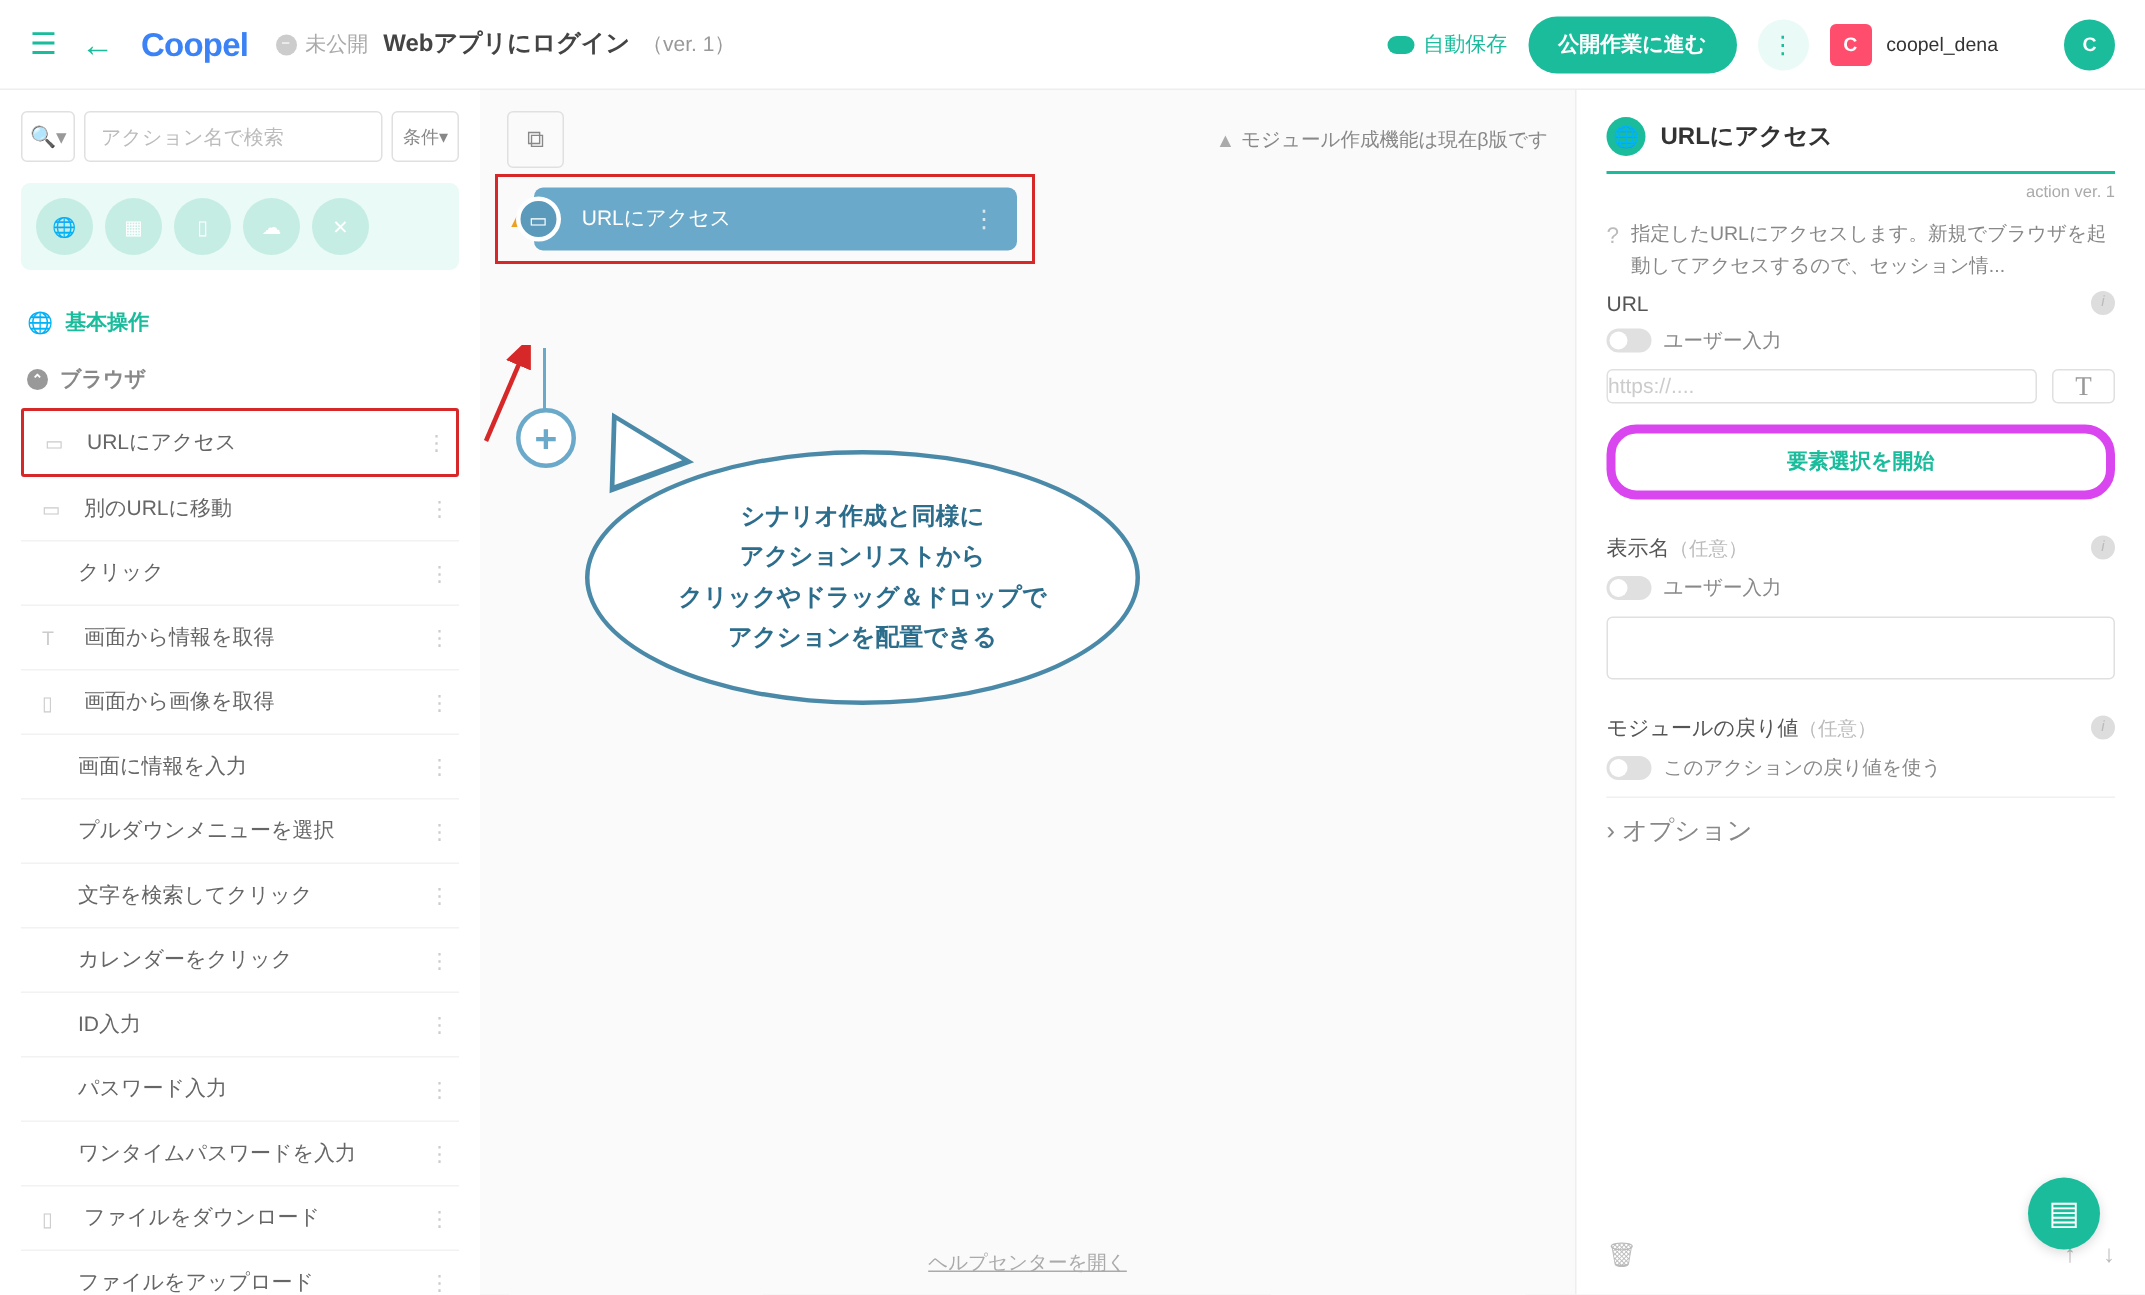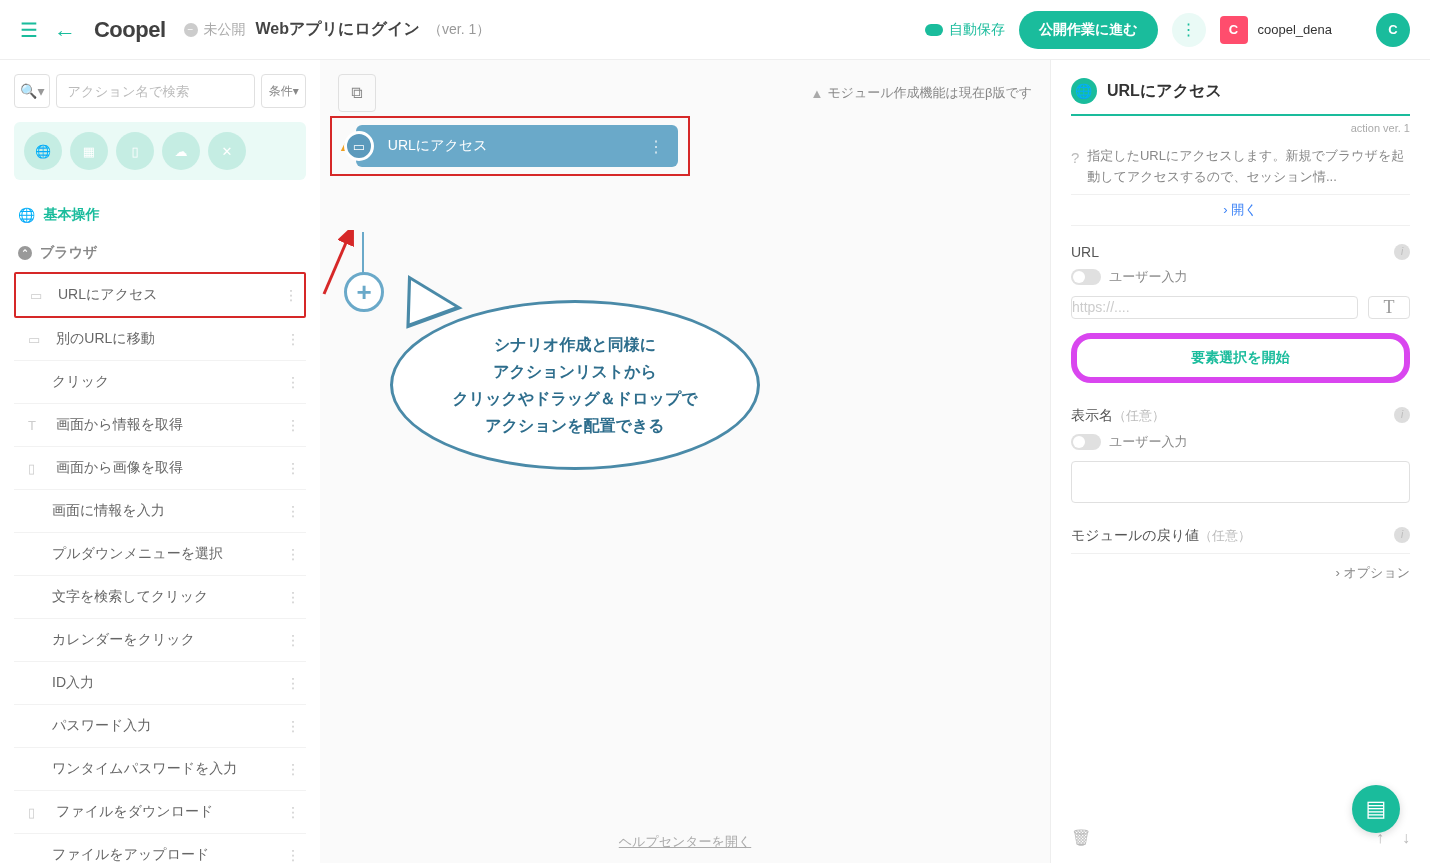"Coopel" .logo { color: #404040 -> #3b82f6 }
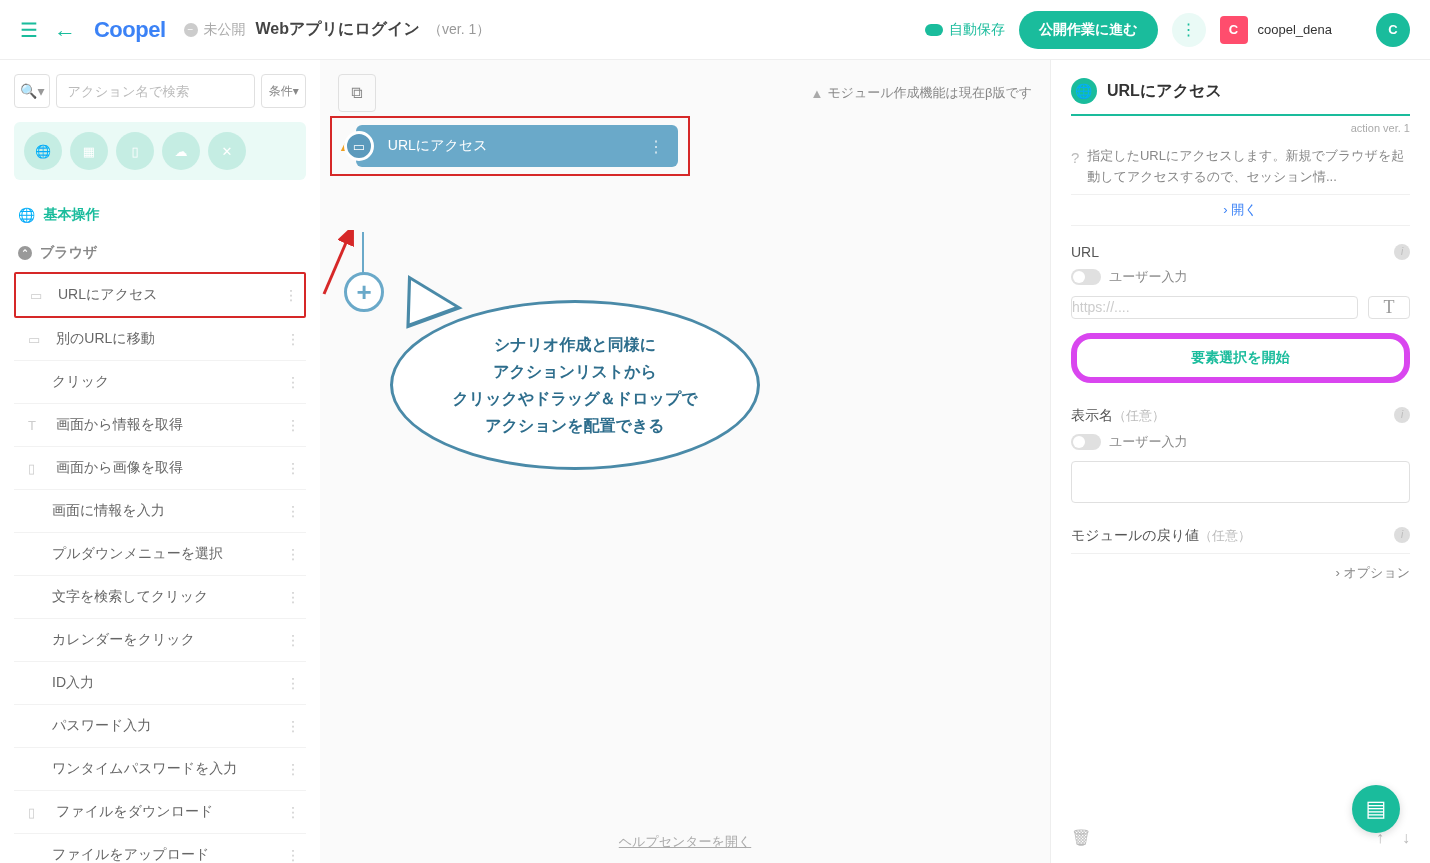"› 開く" div.expand-link { html: <div>› <span>開く</span></div> -> none }
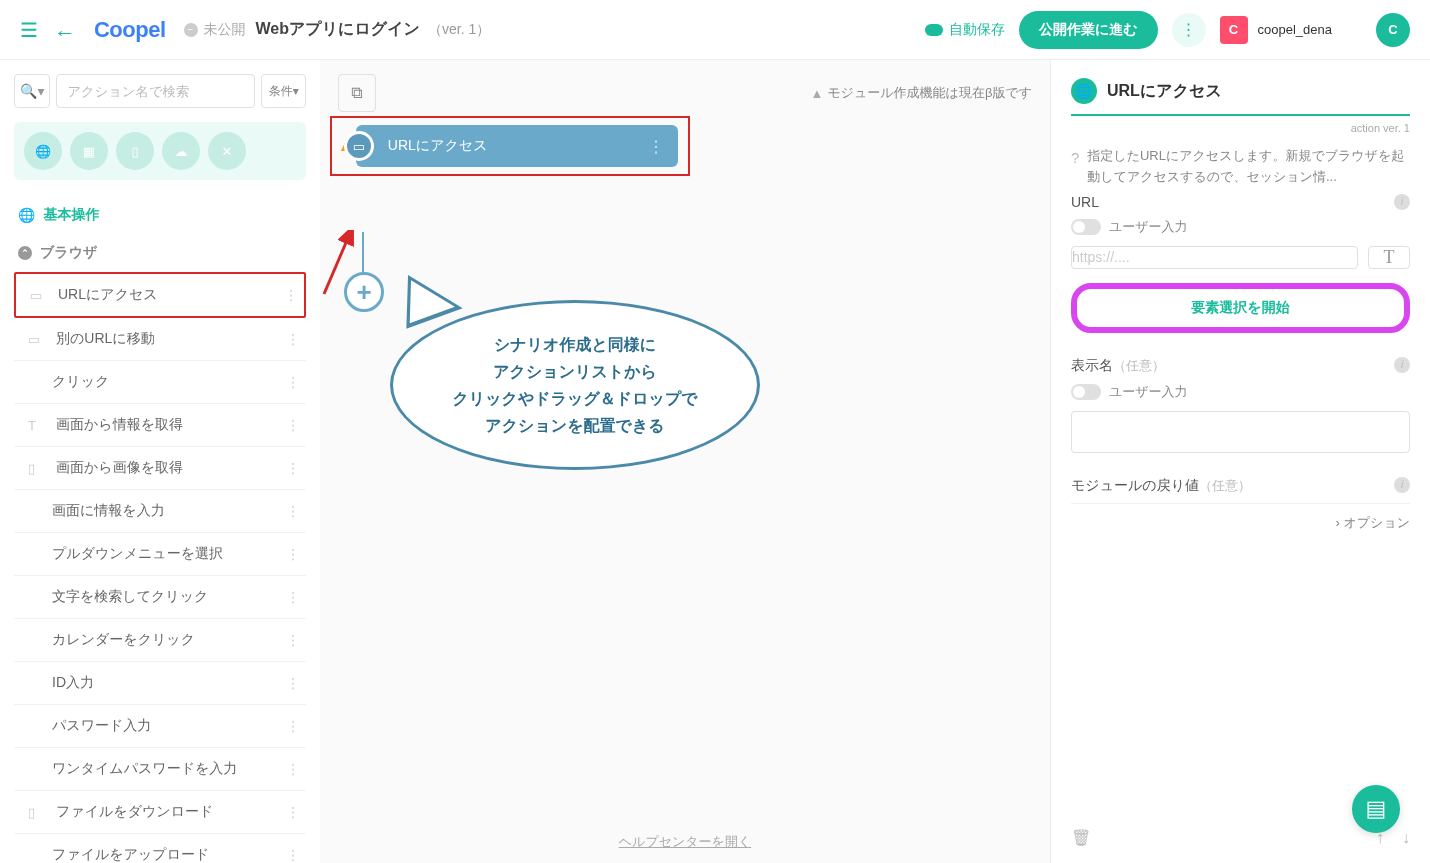"このアクションの戻り値を使う" div.toggle-row { html: none -> <div> <span></span> <span>このアクションの戻り値を使う</span> </div> }
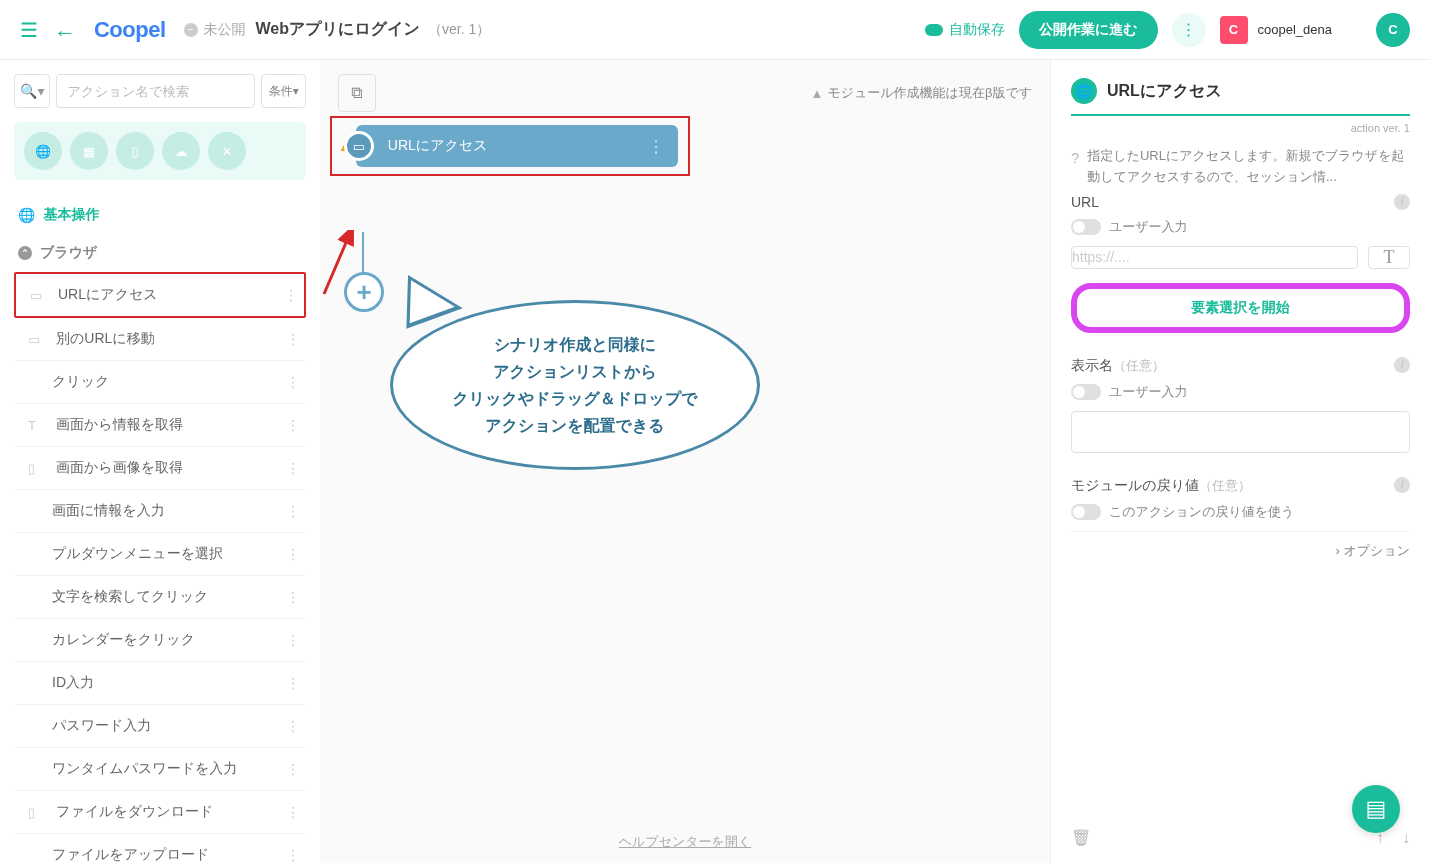"› オプション" .option-link { font-size: 13px -> 17px; text-align: right -> left }
